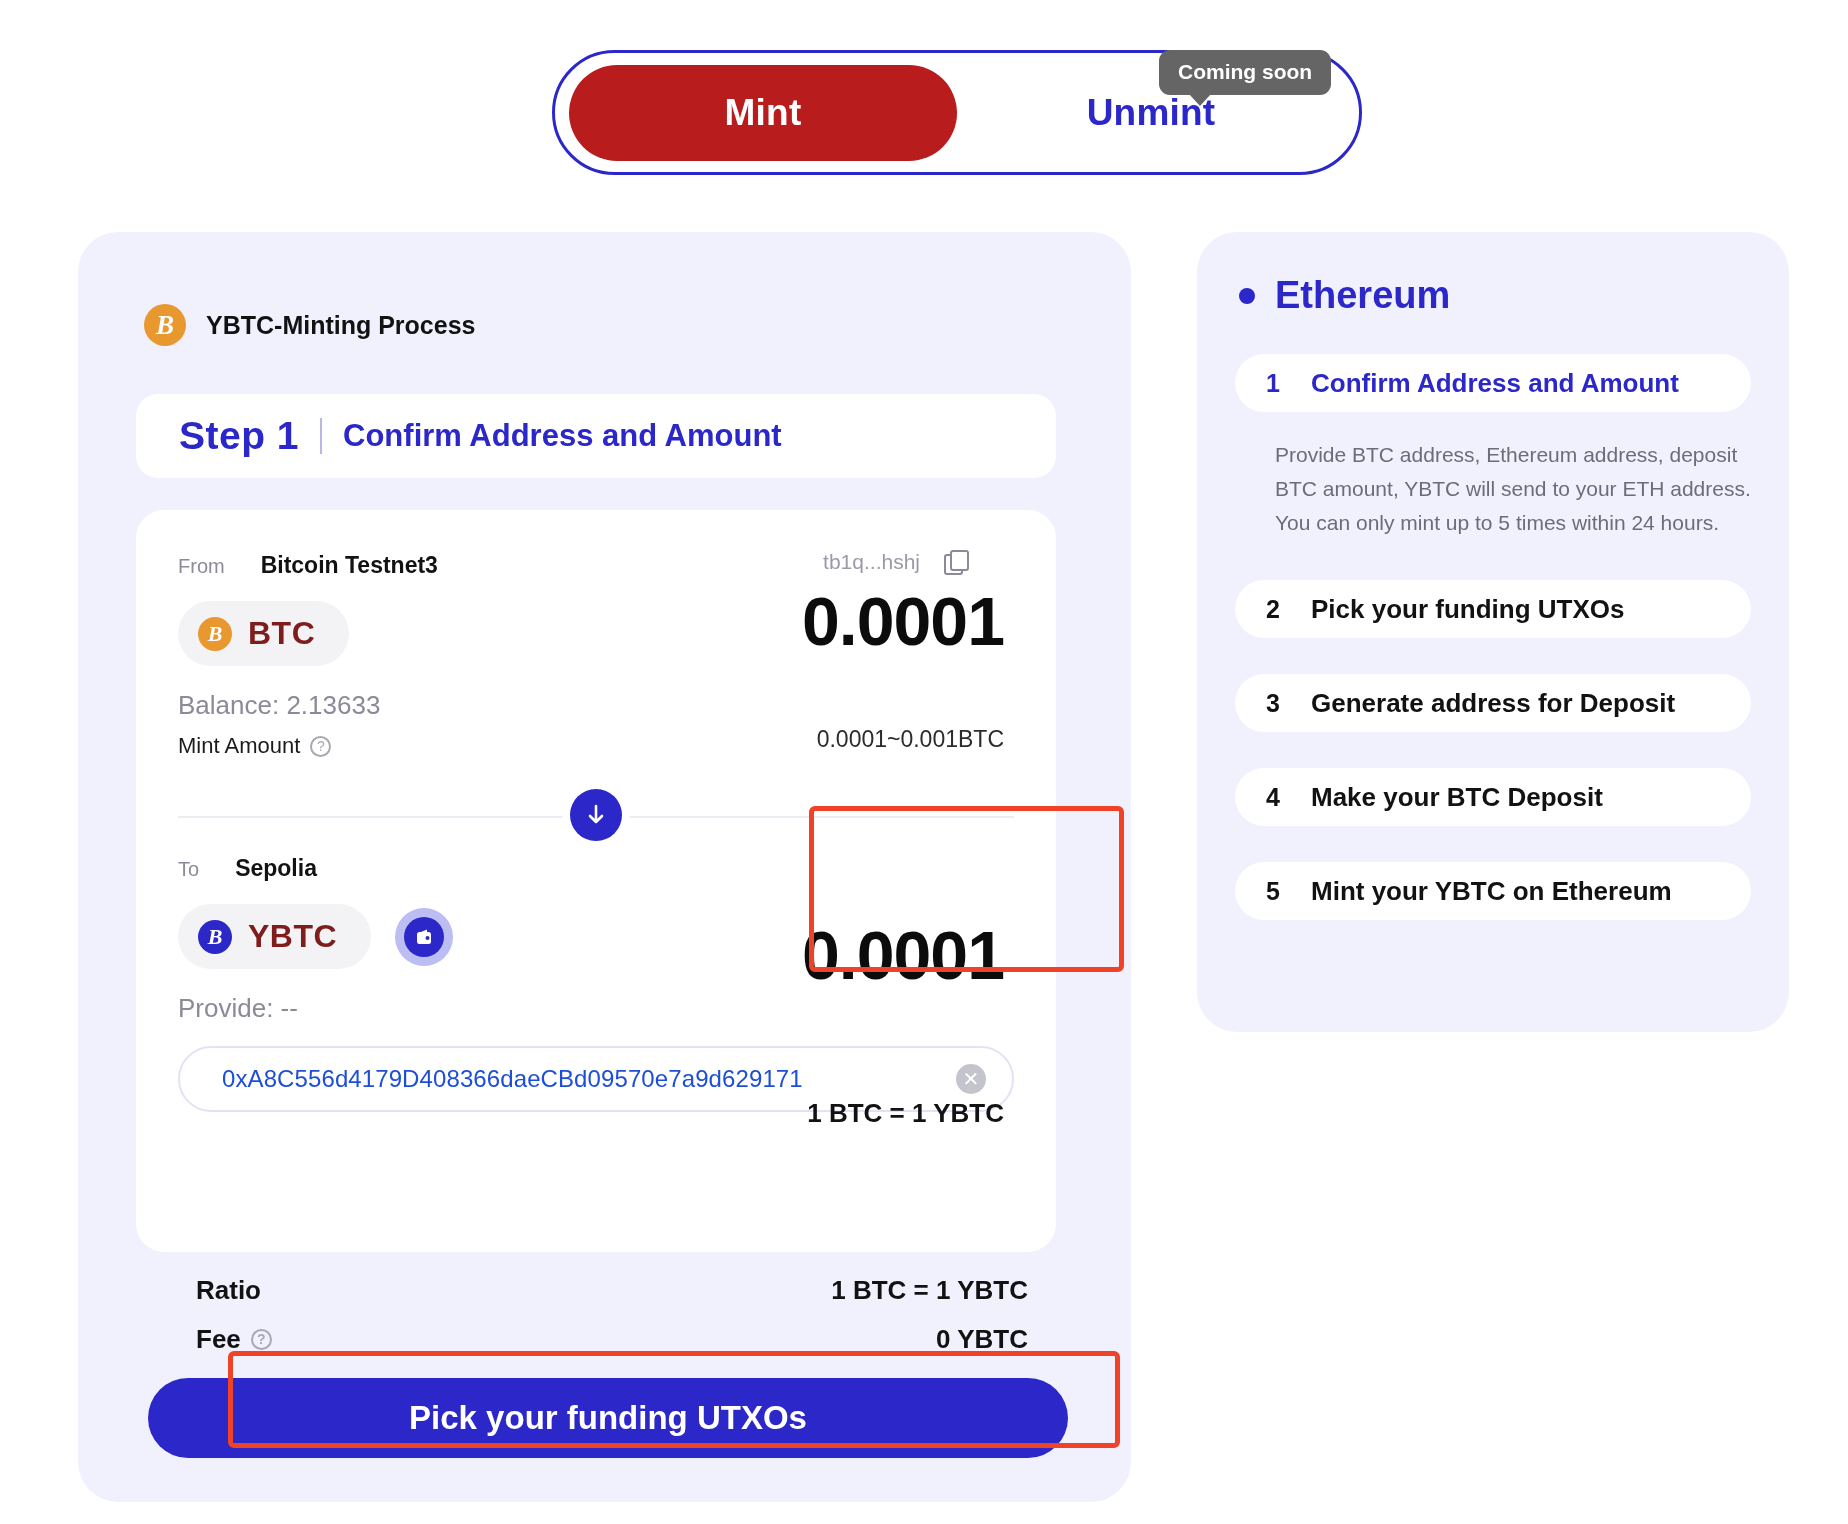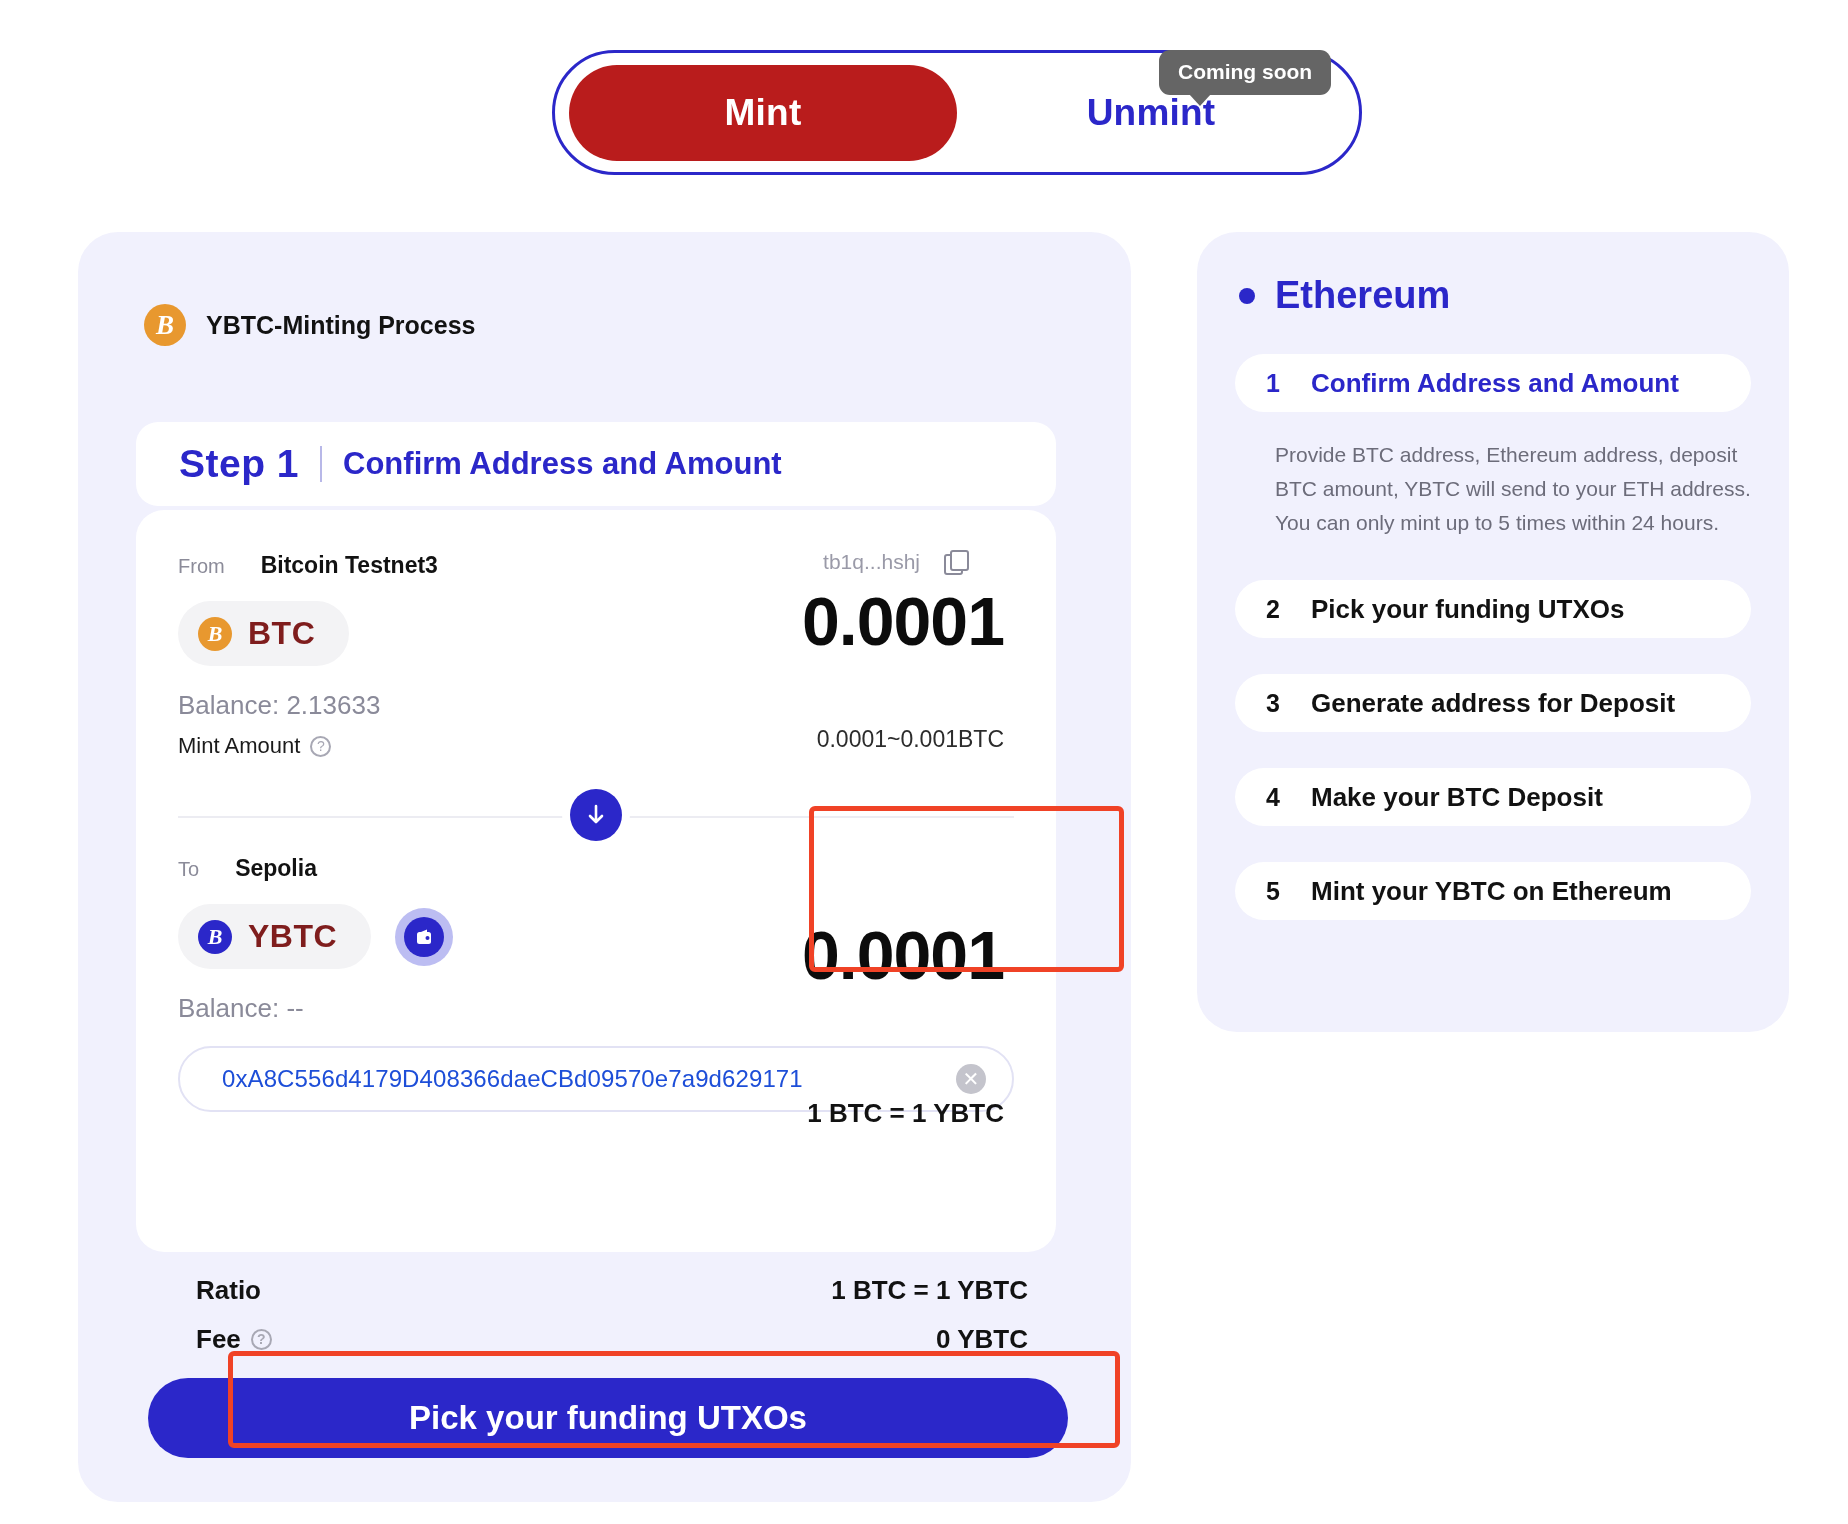"Step 1" .step-bar { margin-top: 28px -> none }
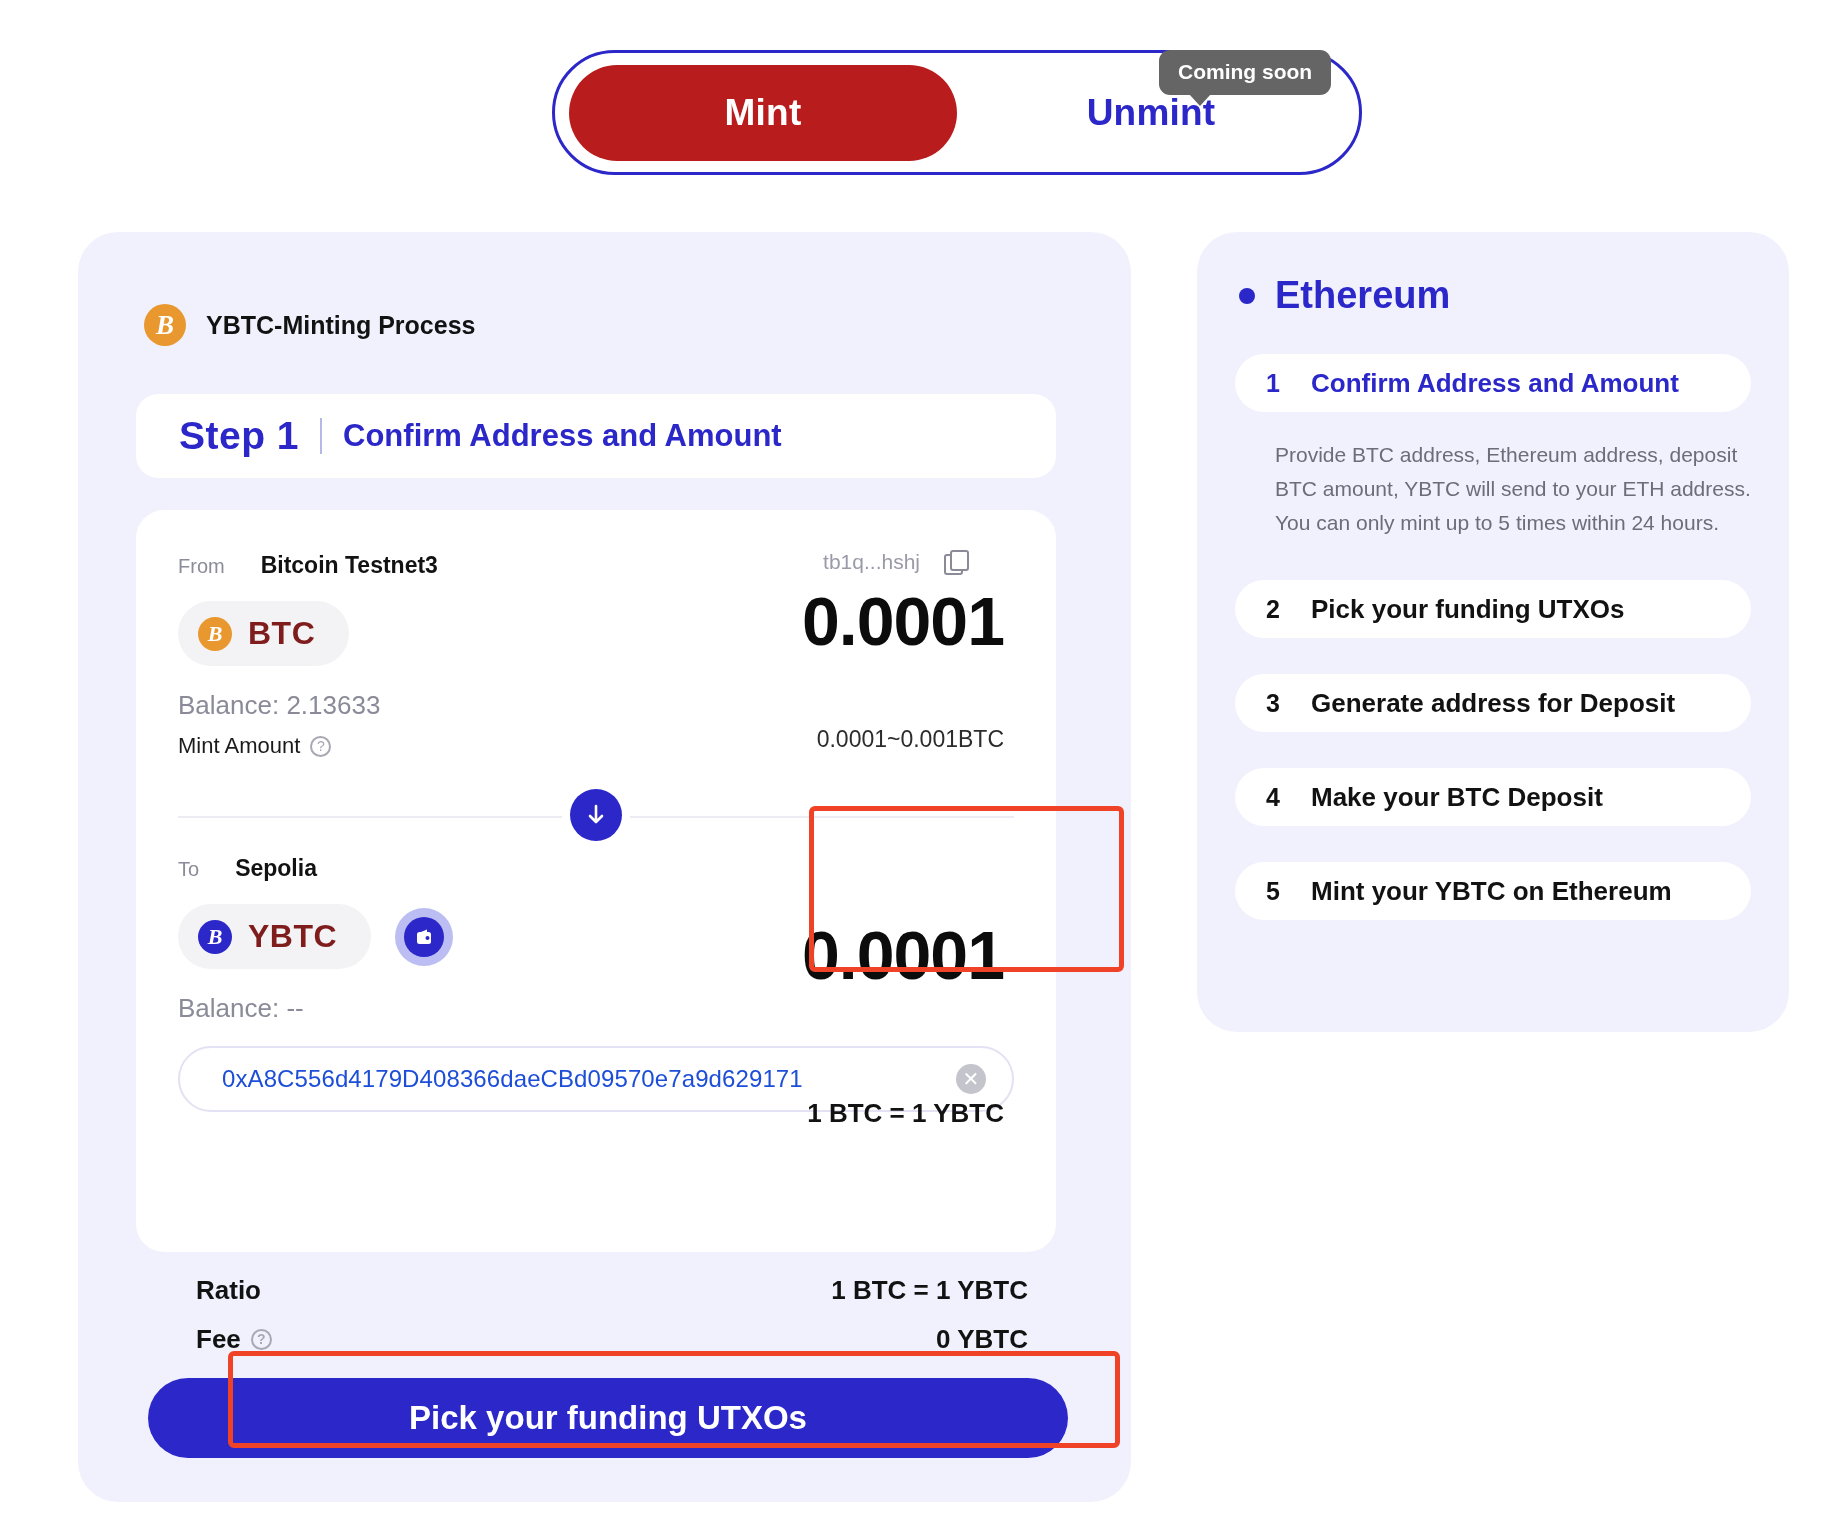"Balance: --" div.balance { text: Balance -> Provide }
